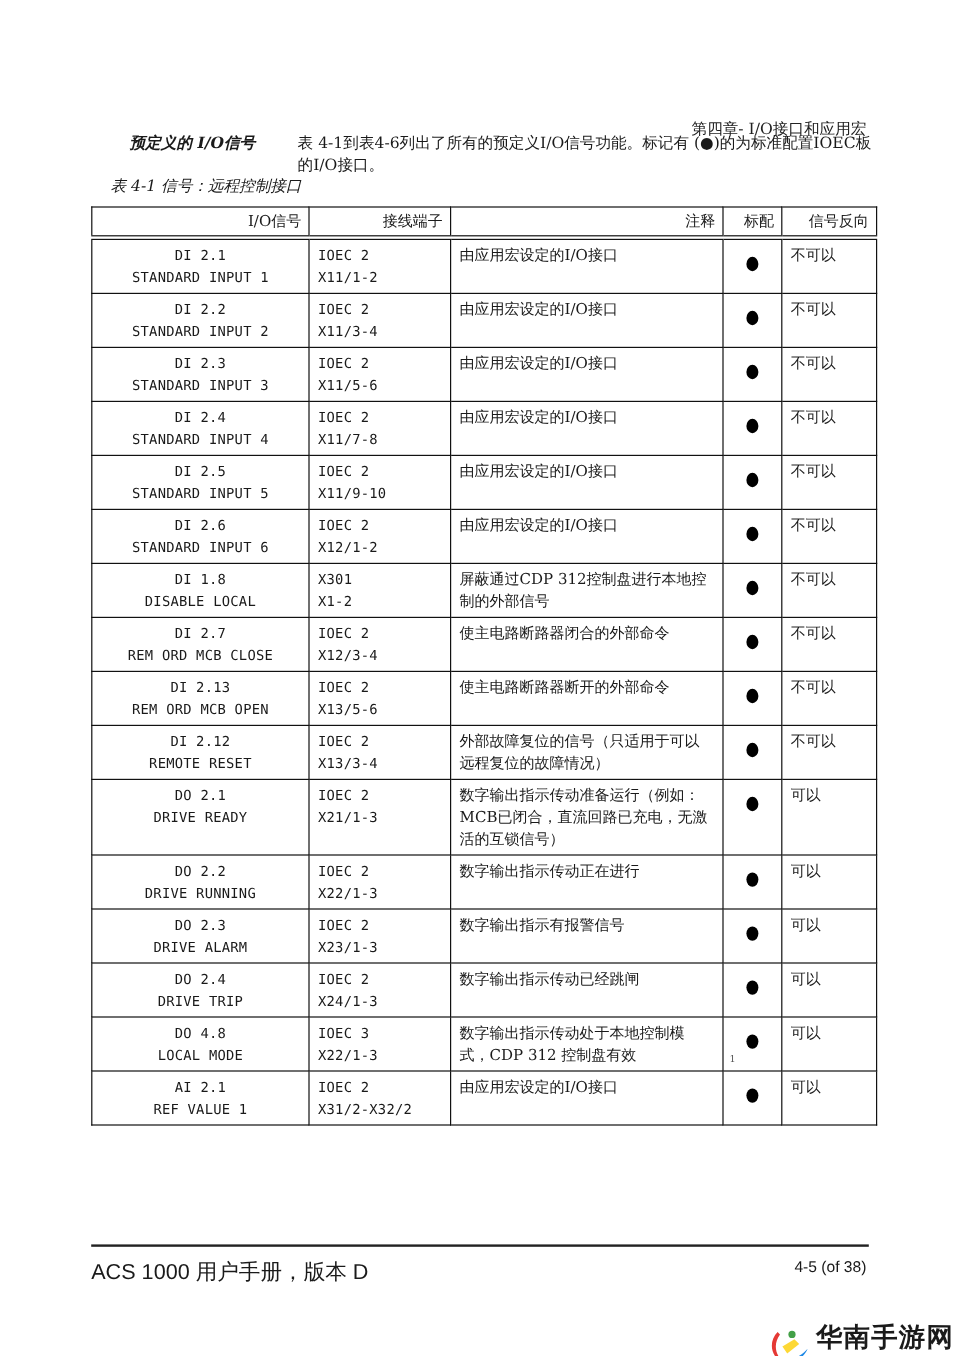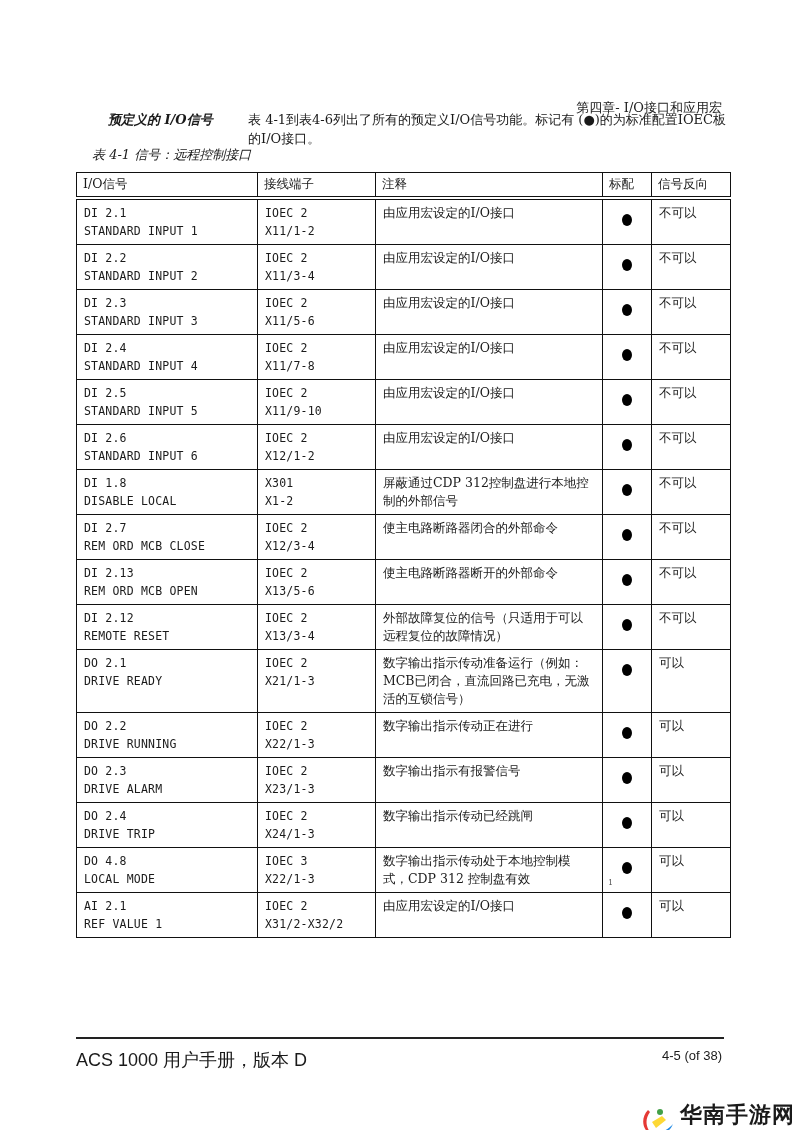"I/O信号" table.sig th { text-align: left -> right }
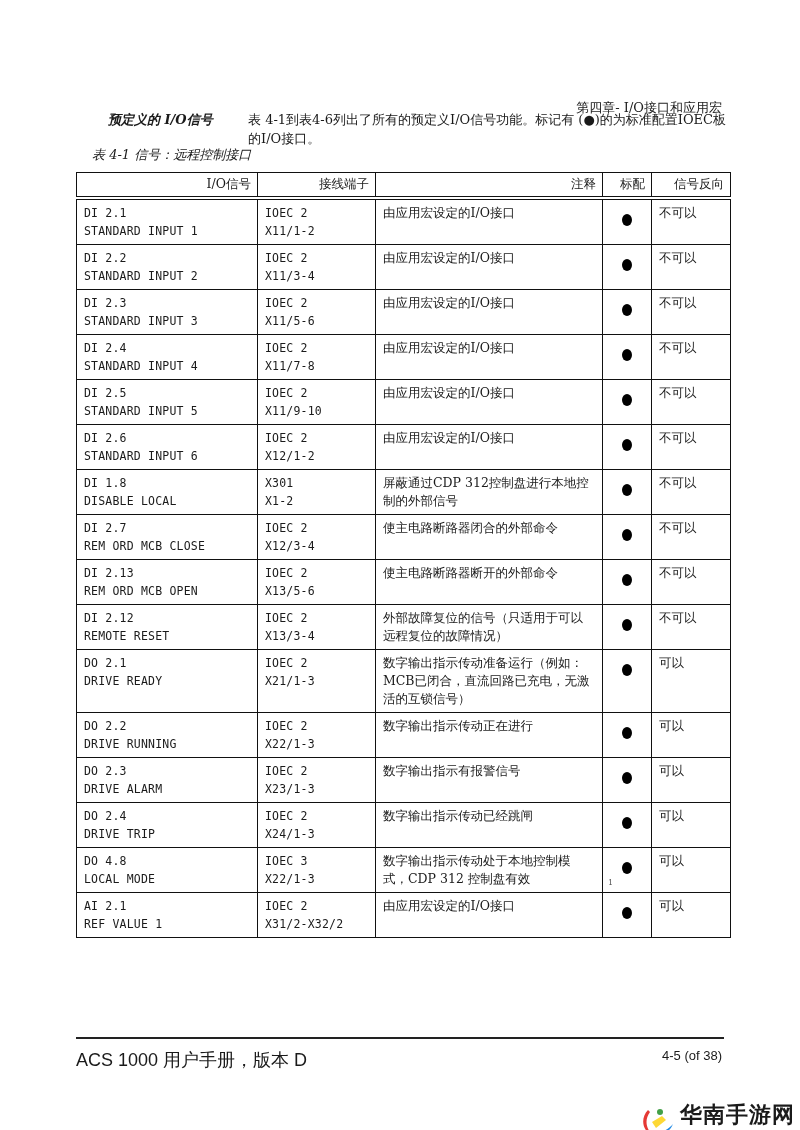"DI 2.1" .c1 { text-align: none -> center }
